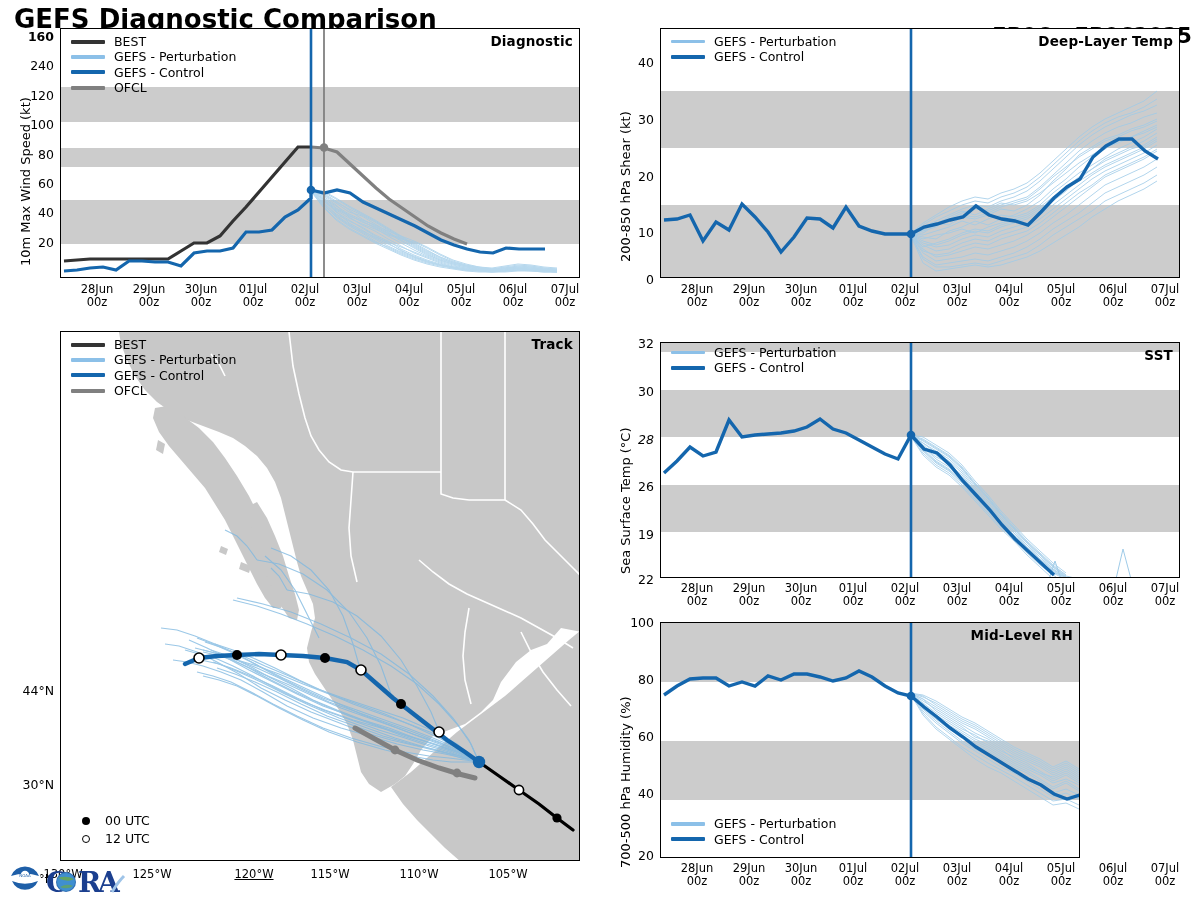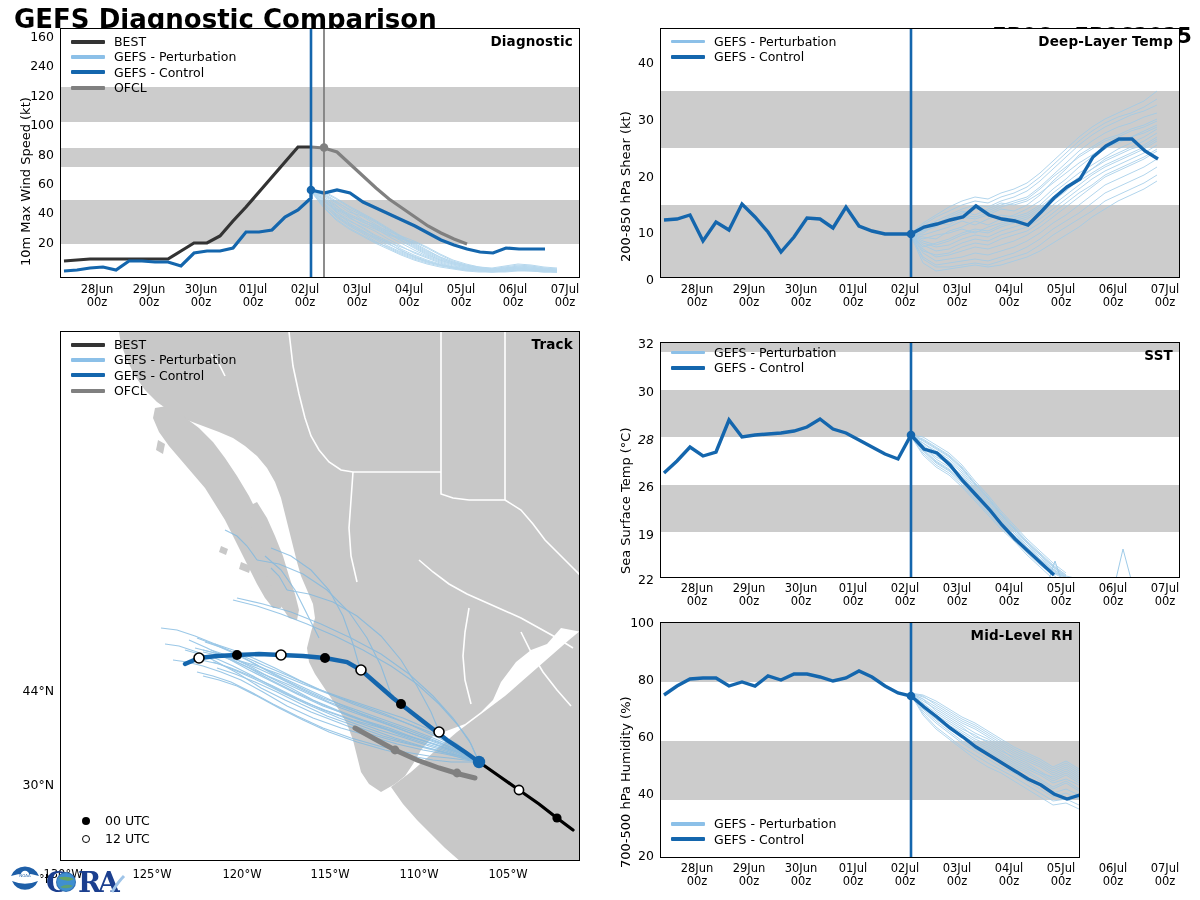"160" div.ytick { font-weight: none -> bold }
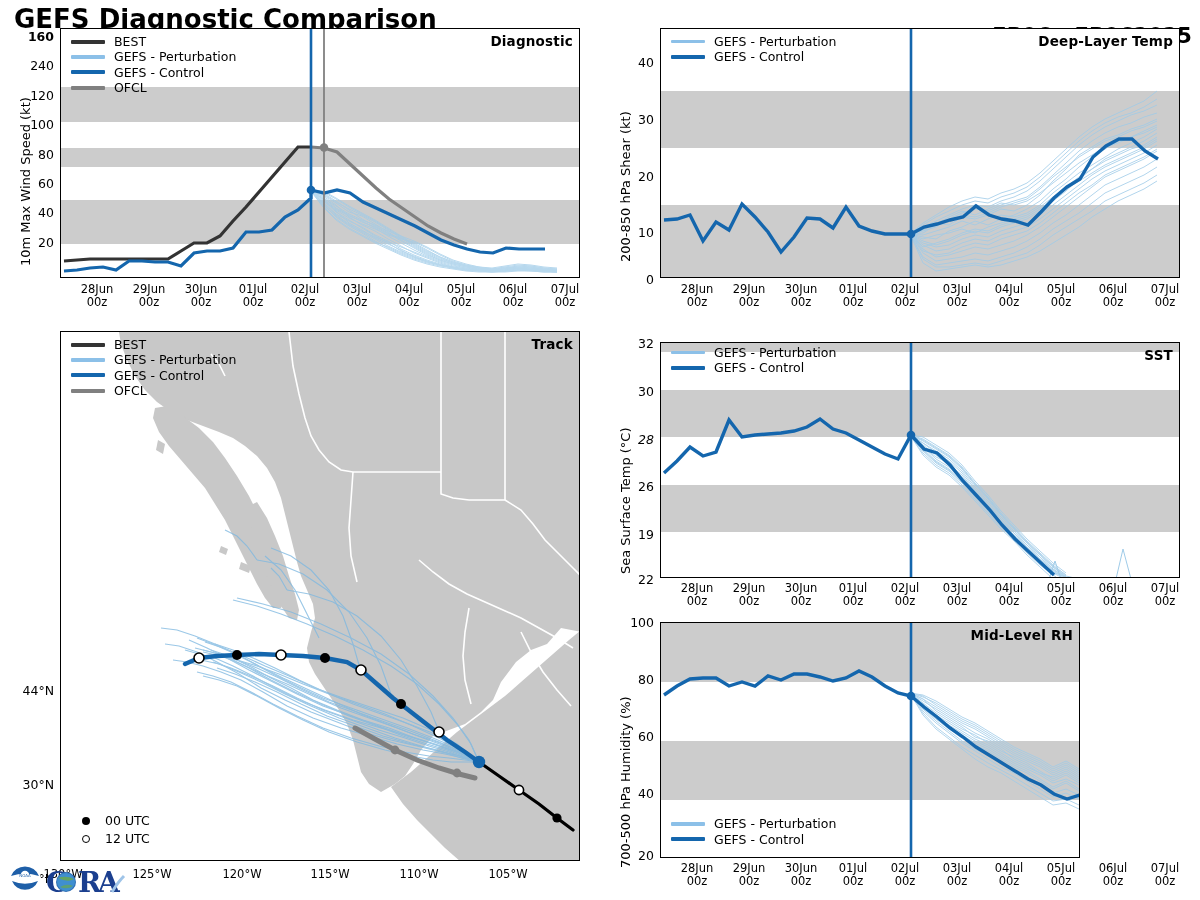"120°W" div.tickrow { left: 212px -> 224px; text-decoration: none -> underline }
